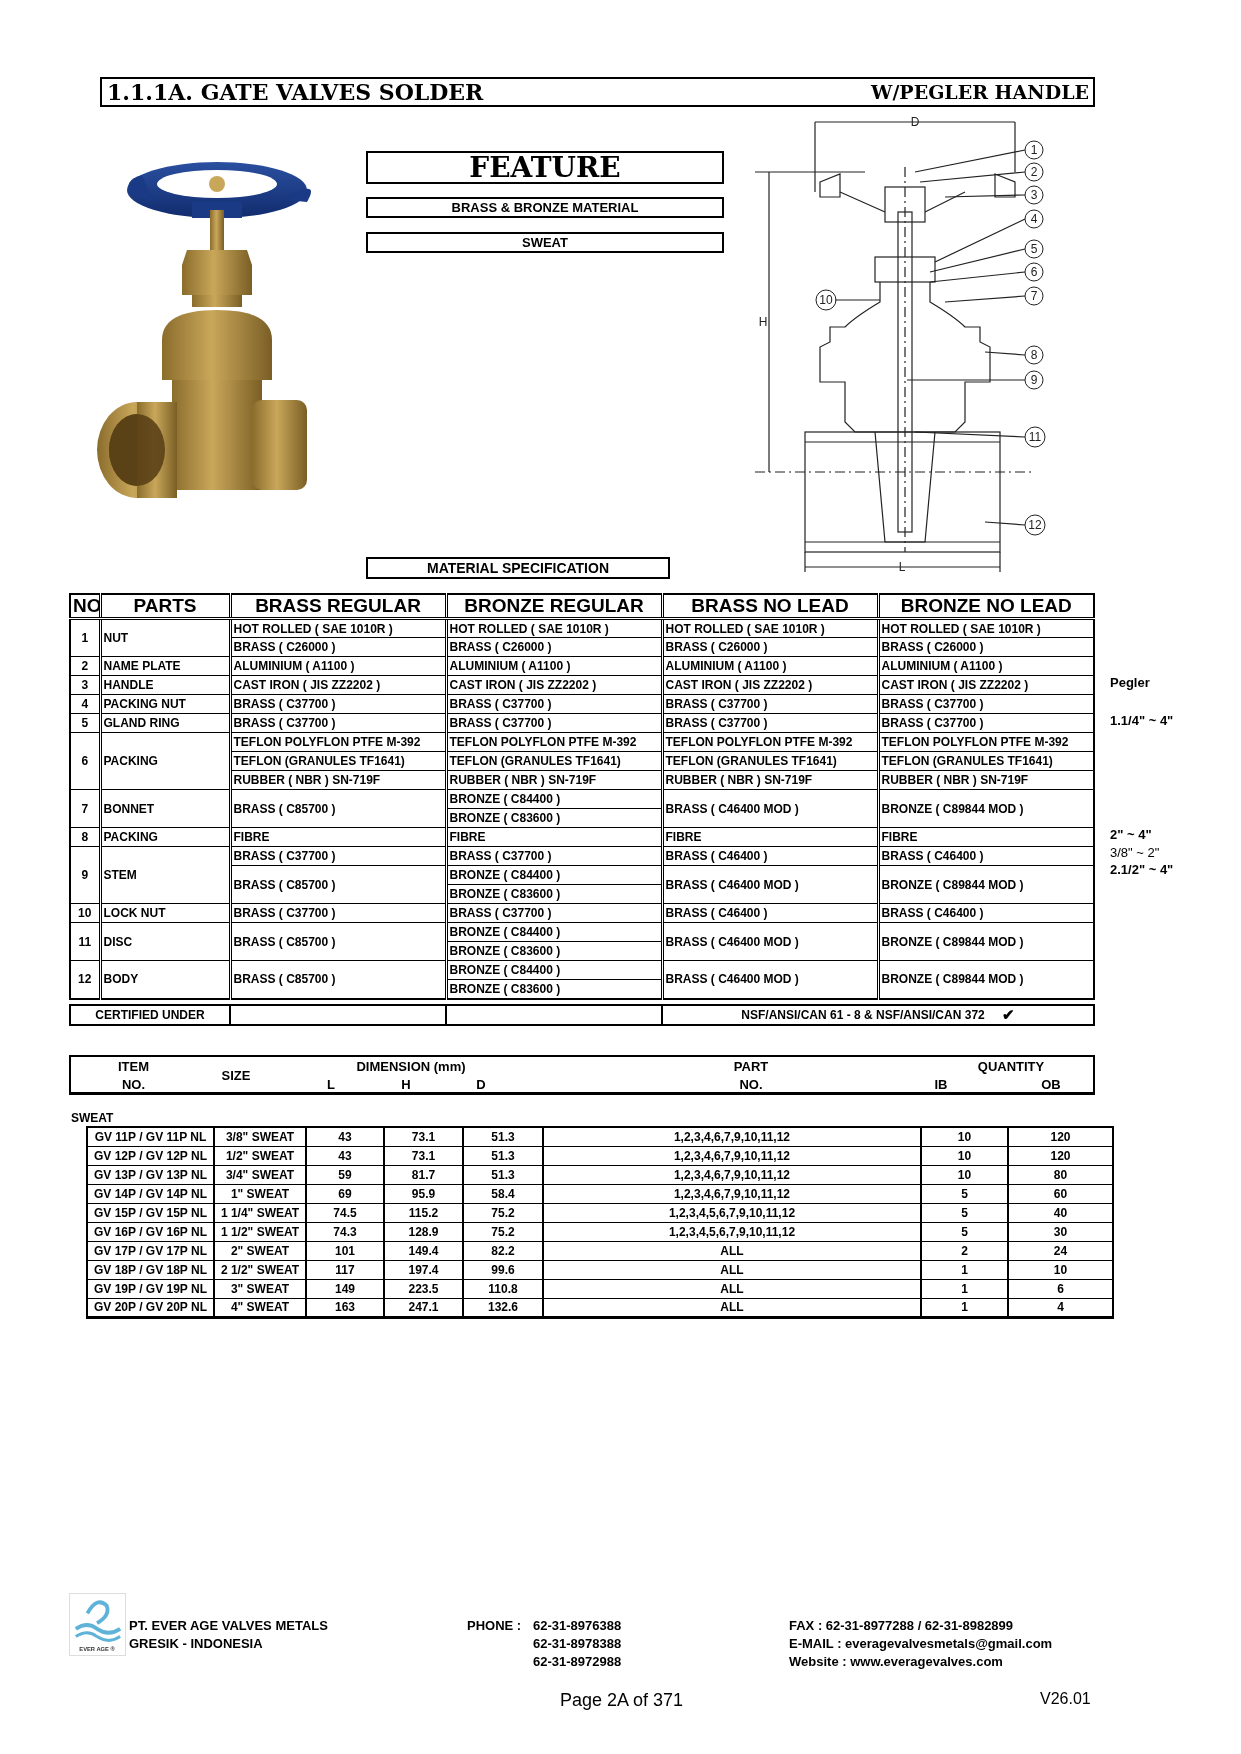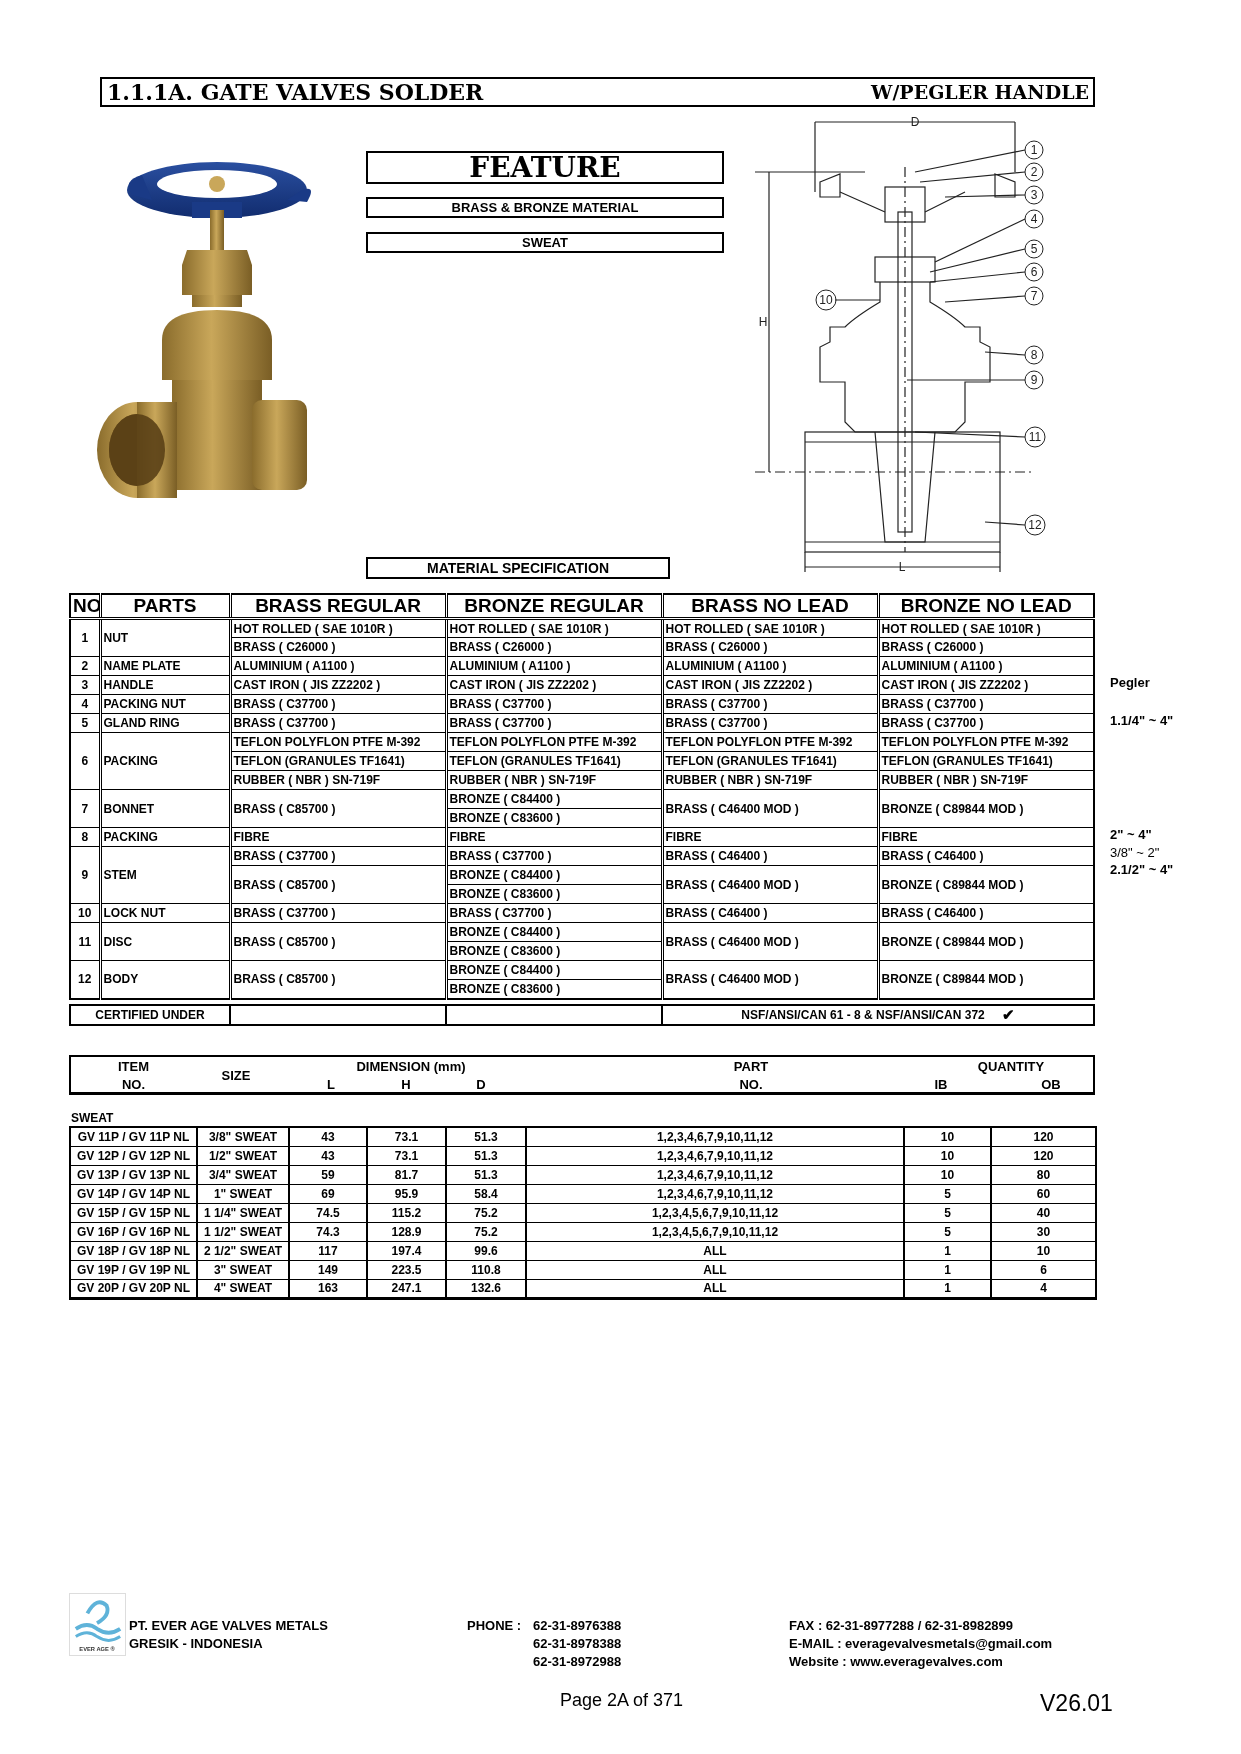"GV 11P / GV 11P" .dim-table { left: 69px -> 86px }
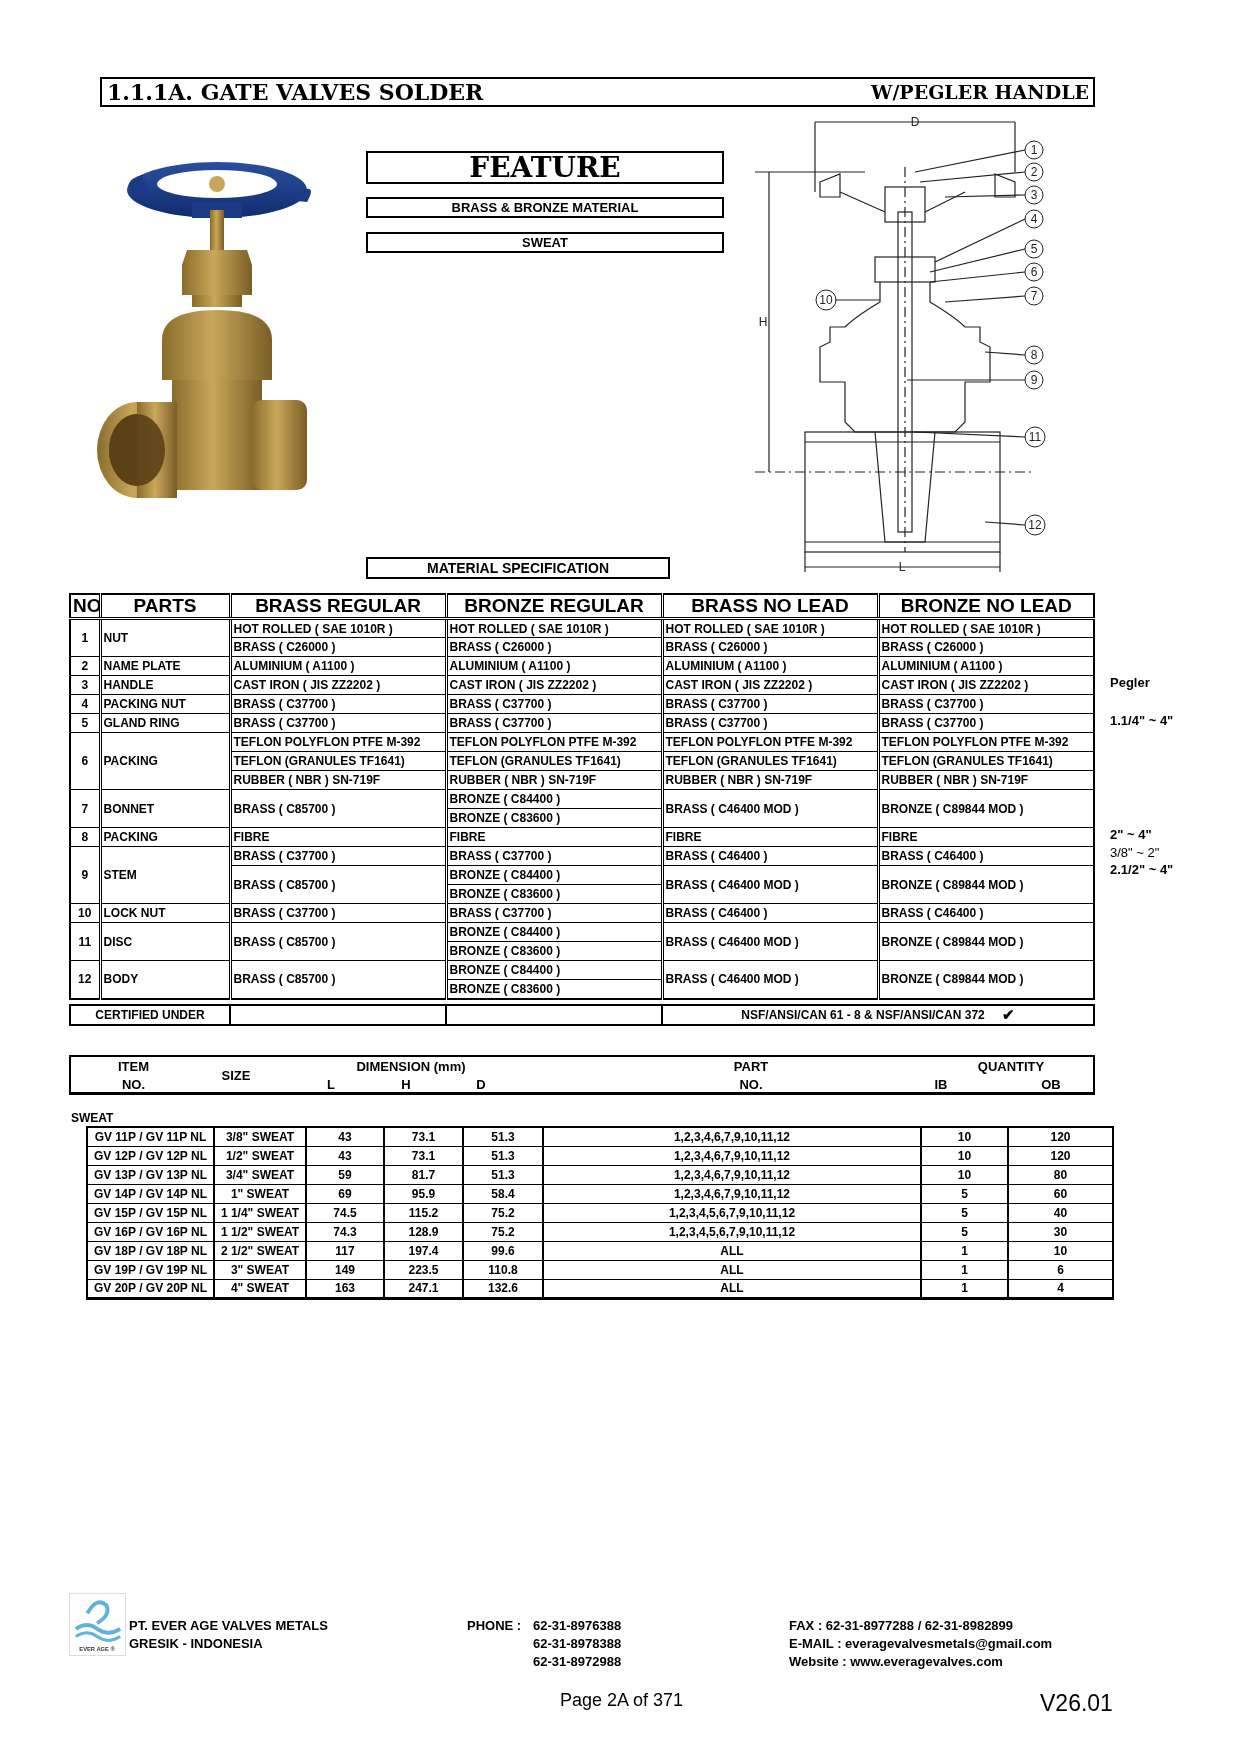"GV 17P / GV 17P" tr { html: none -> <tr> <td>GV 17P / GV 17P NL</td> <td>2" SWEAT</td> <td>101</td> <td>149.4</td> <td>82.2</td> <td>ALL</td> <td>2</td> <td>24</td> </tr> }
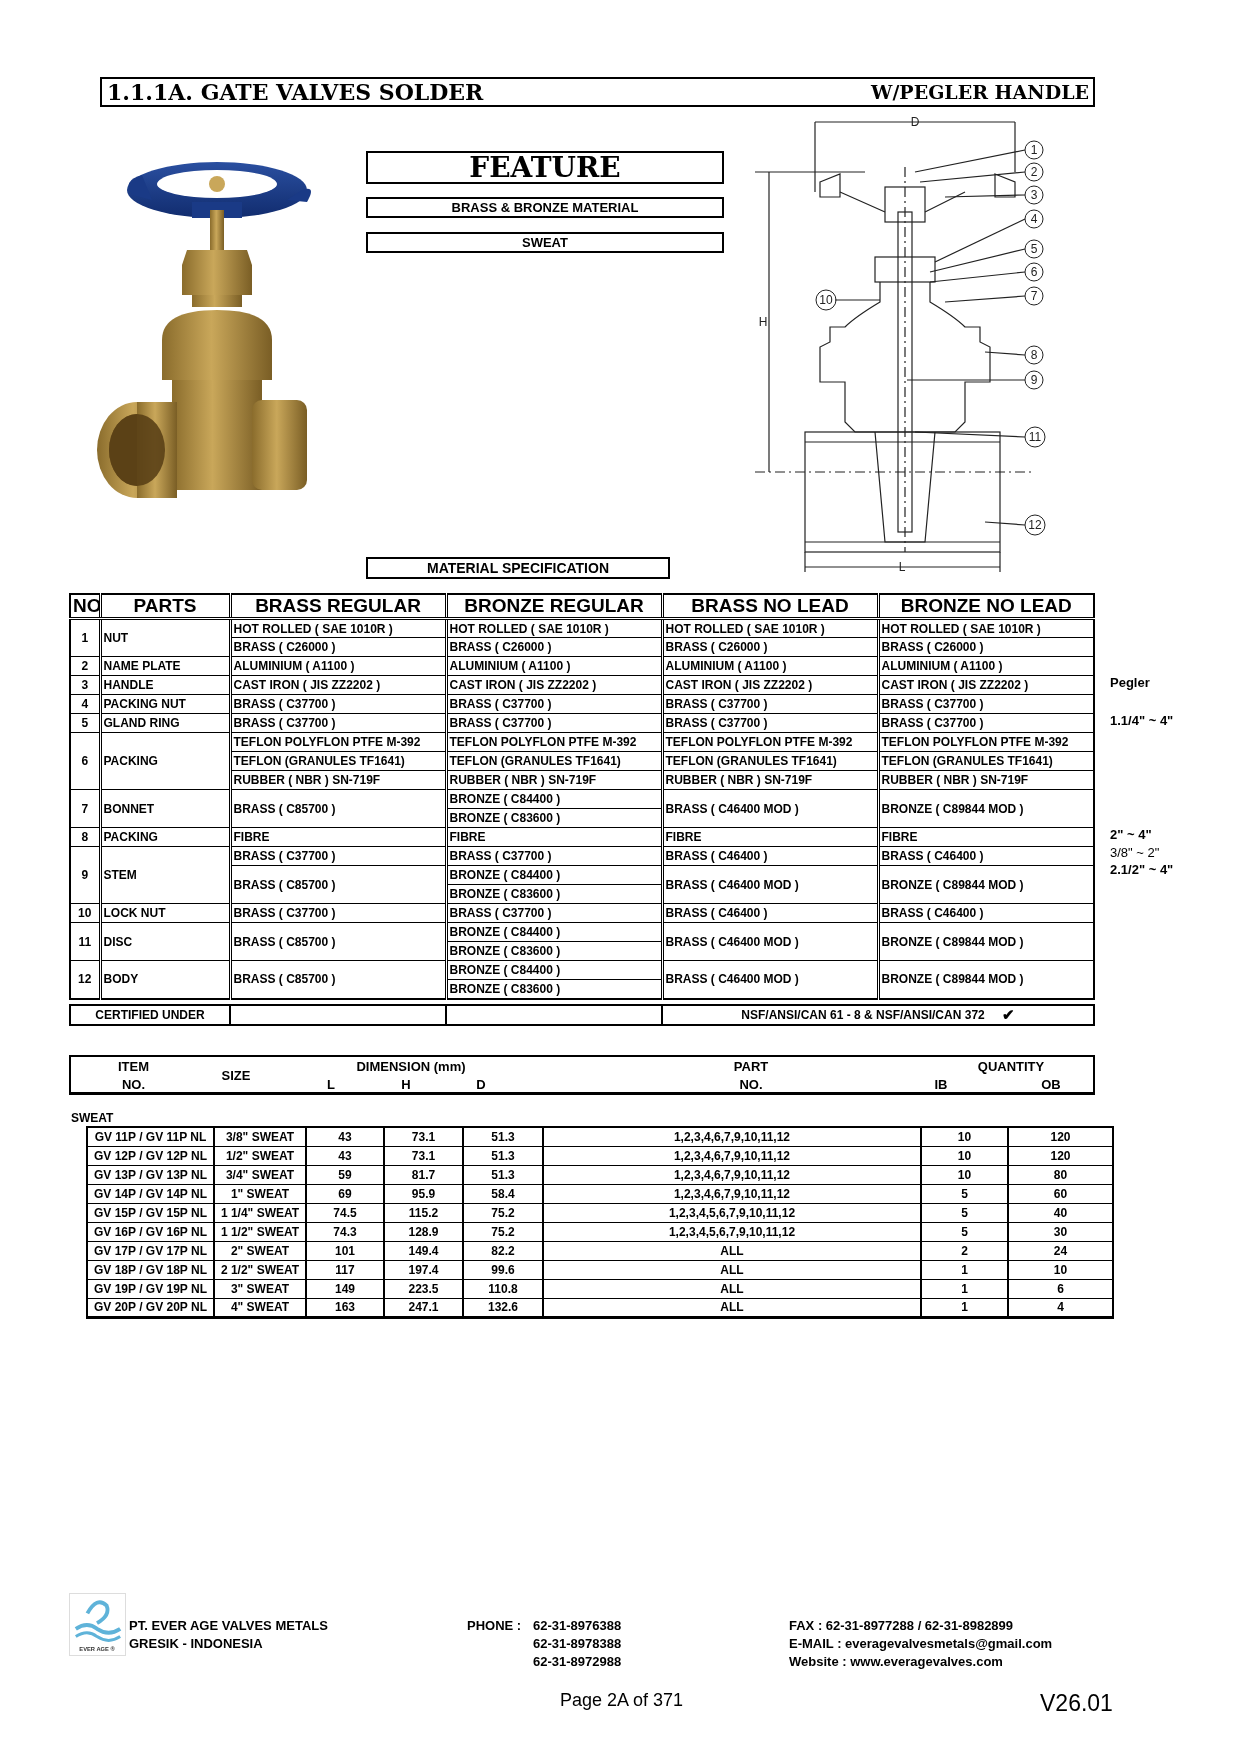"V26.01" .version { font-size: 23px -> 16px }
